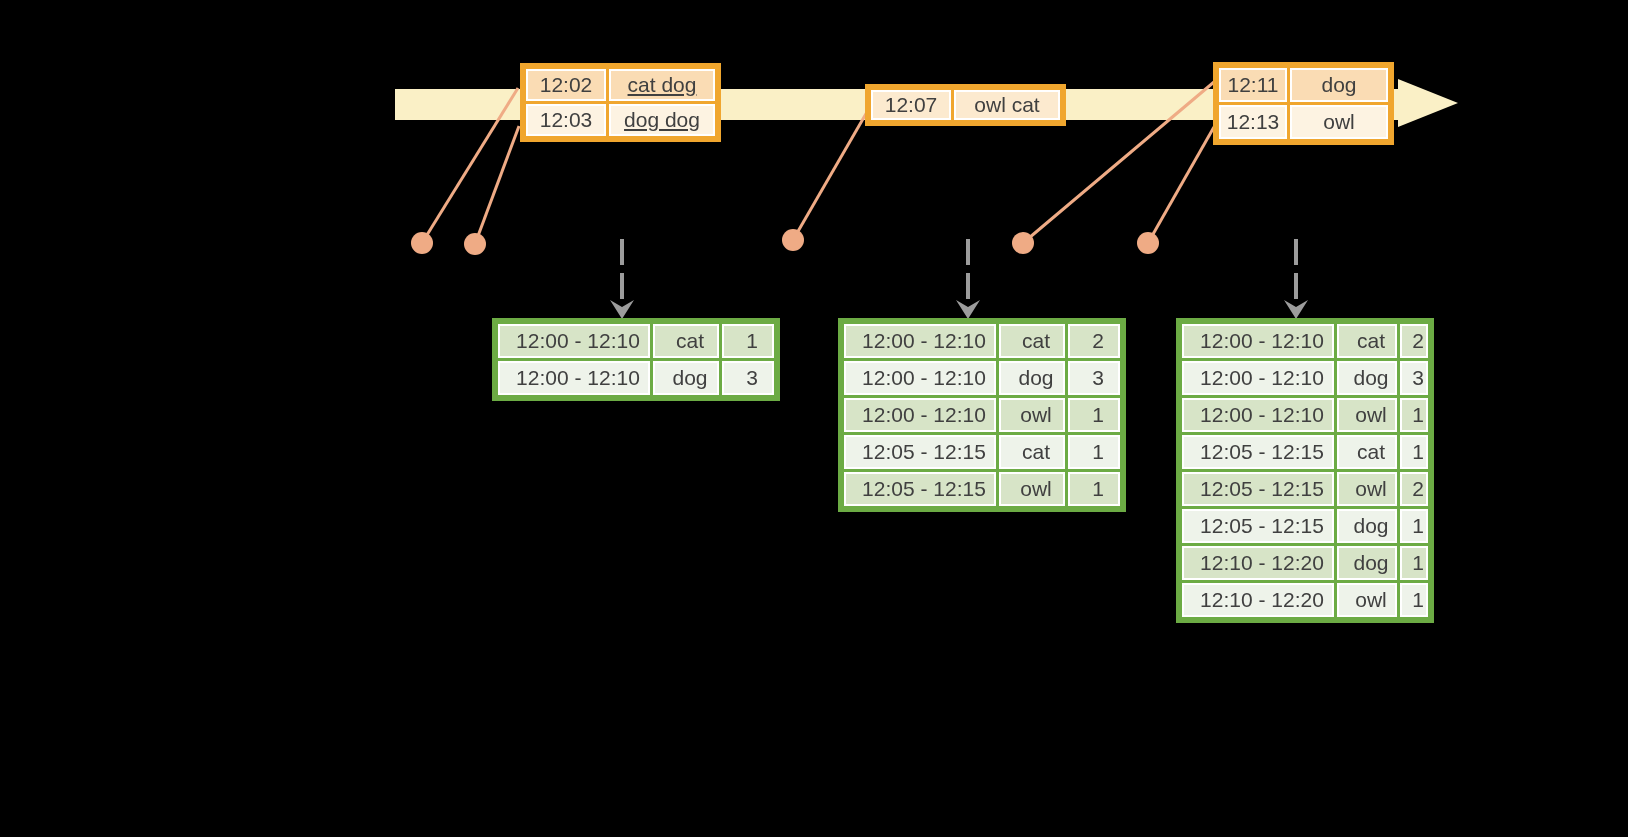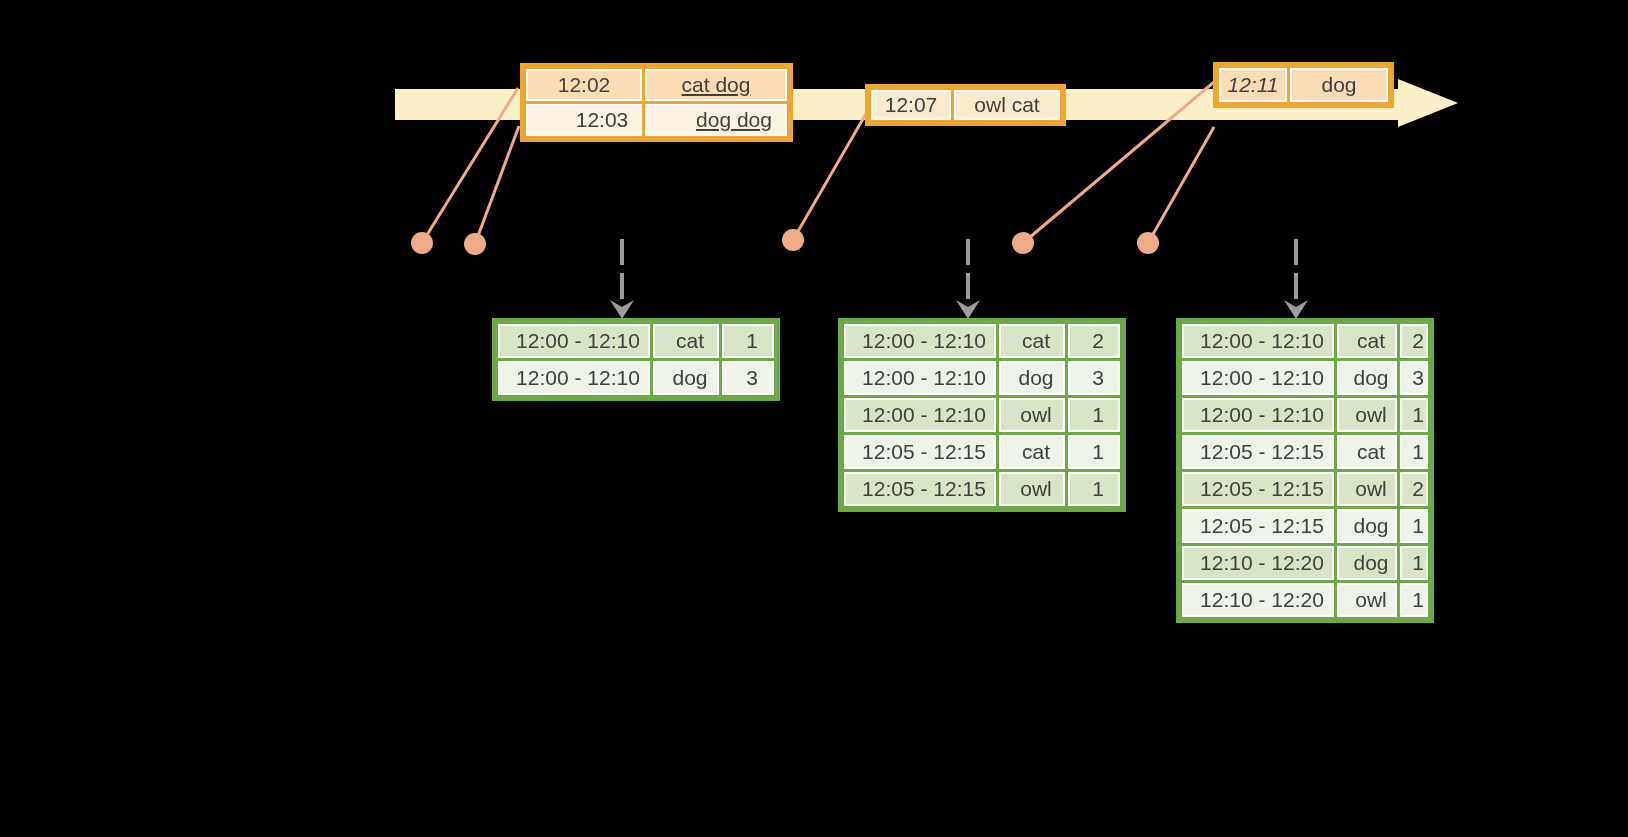"12:11" #et3 .c1 { font-style: italic -> none }
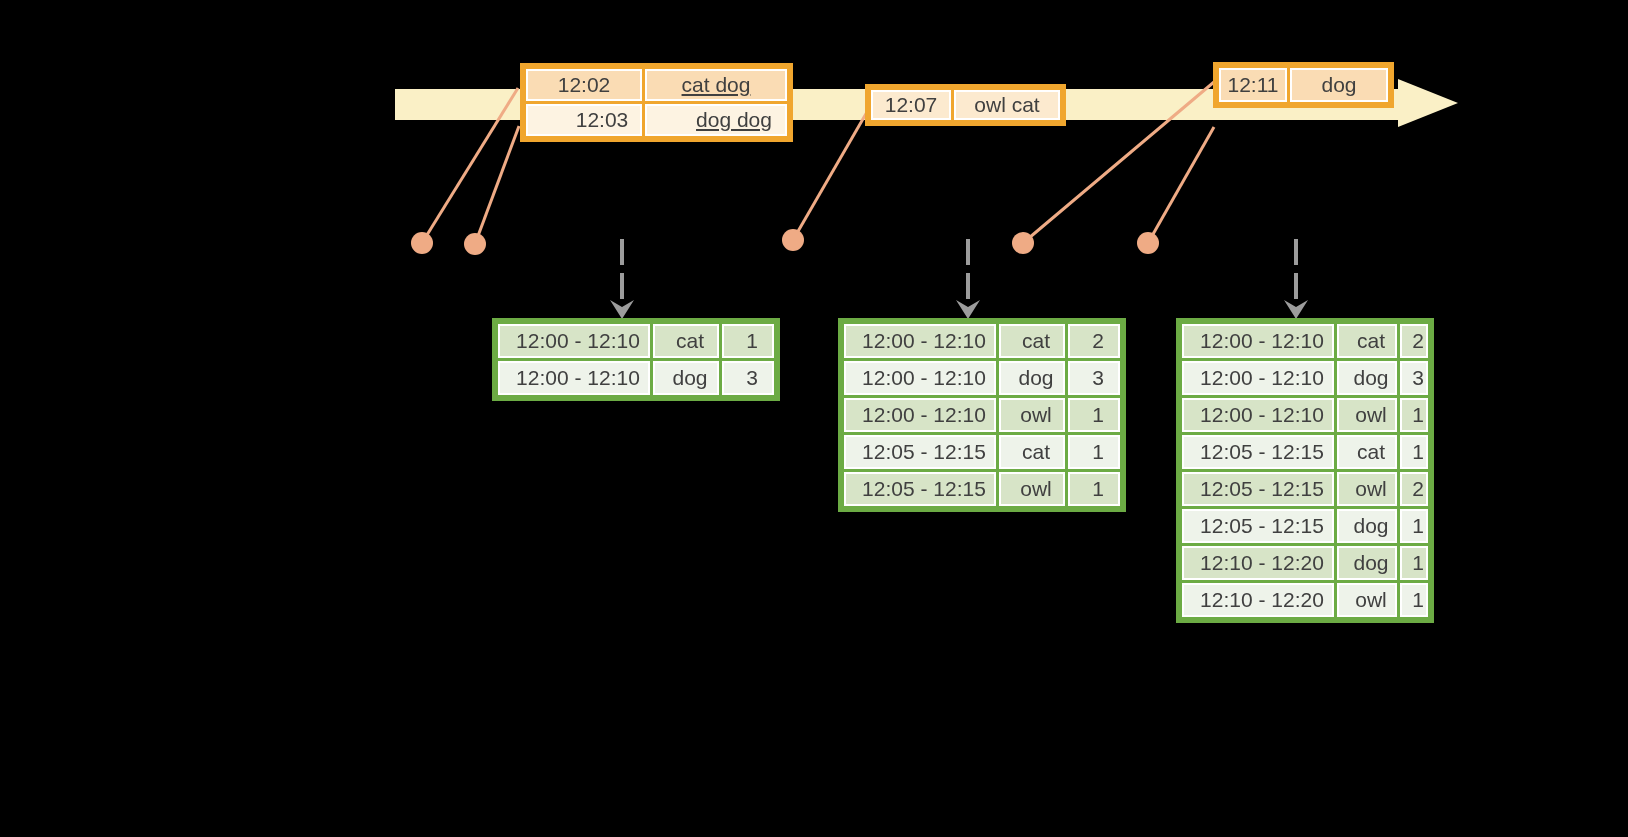"12:03" .etable tr.l td { padding-left: 36px -> none }
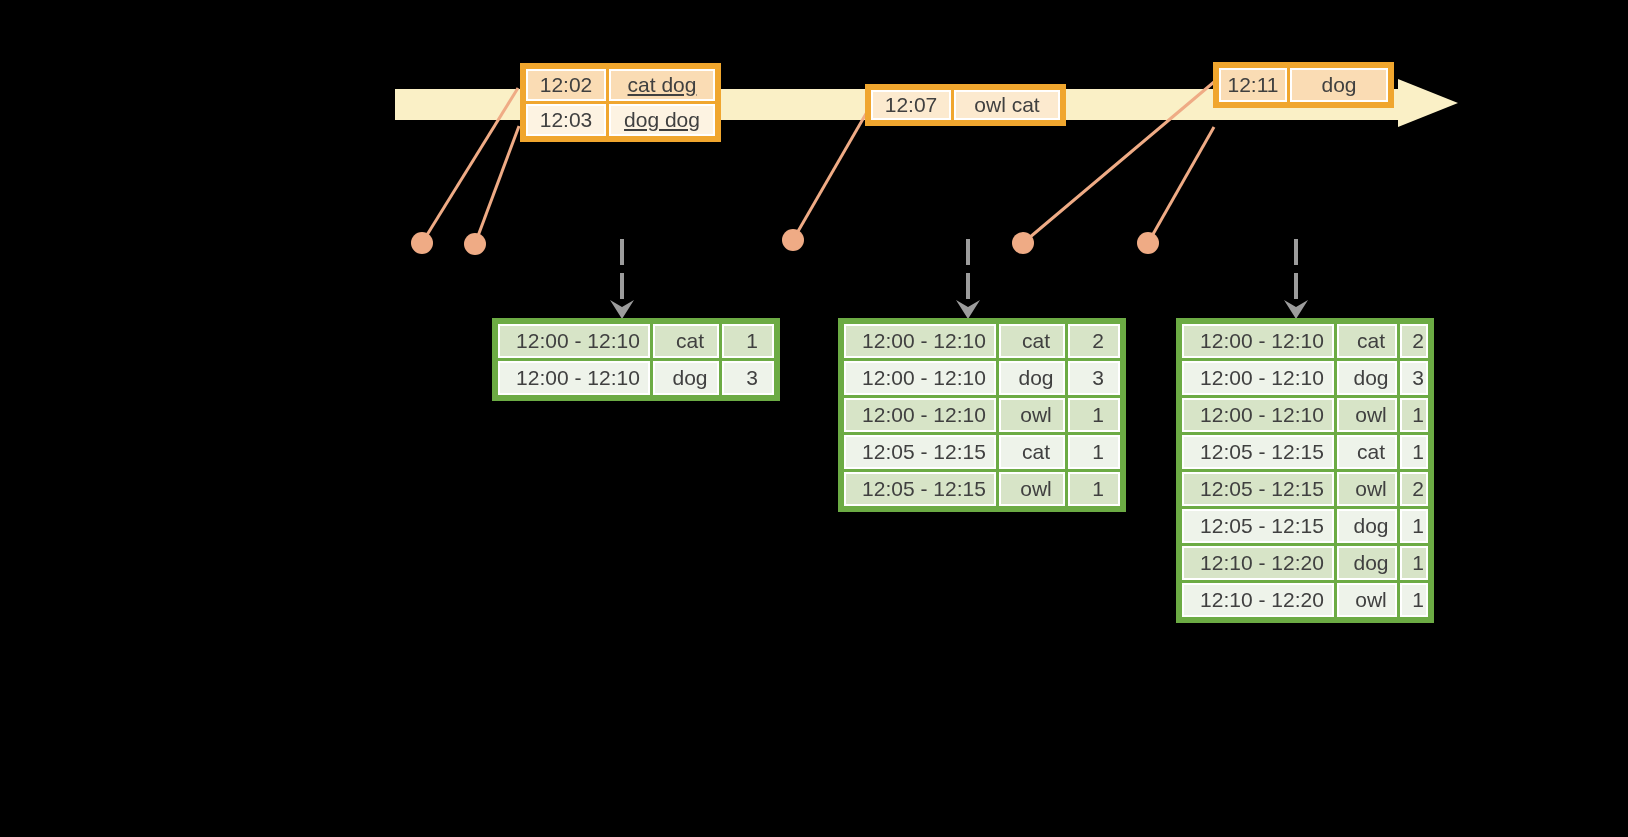"12:13" tr.l { html: none -> <tr> <td>12:13</td> <td>owl</td> </tr> }
